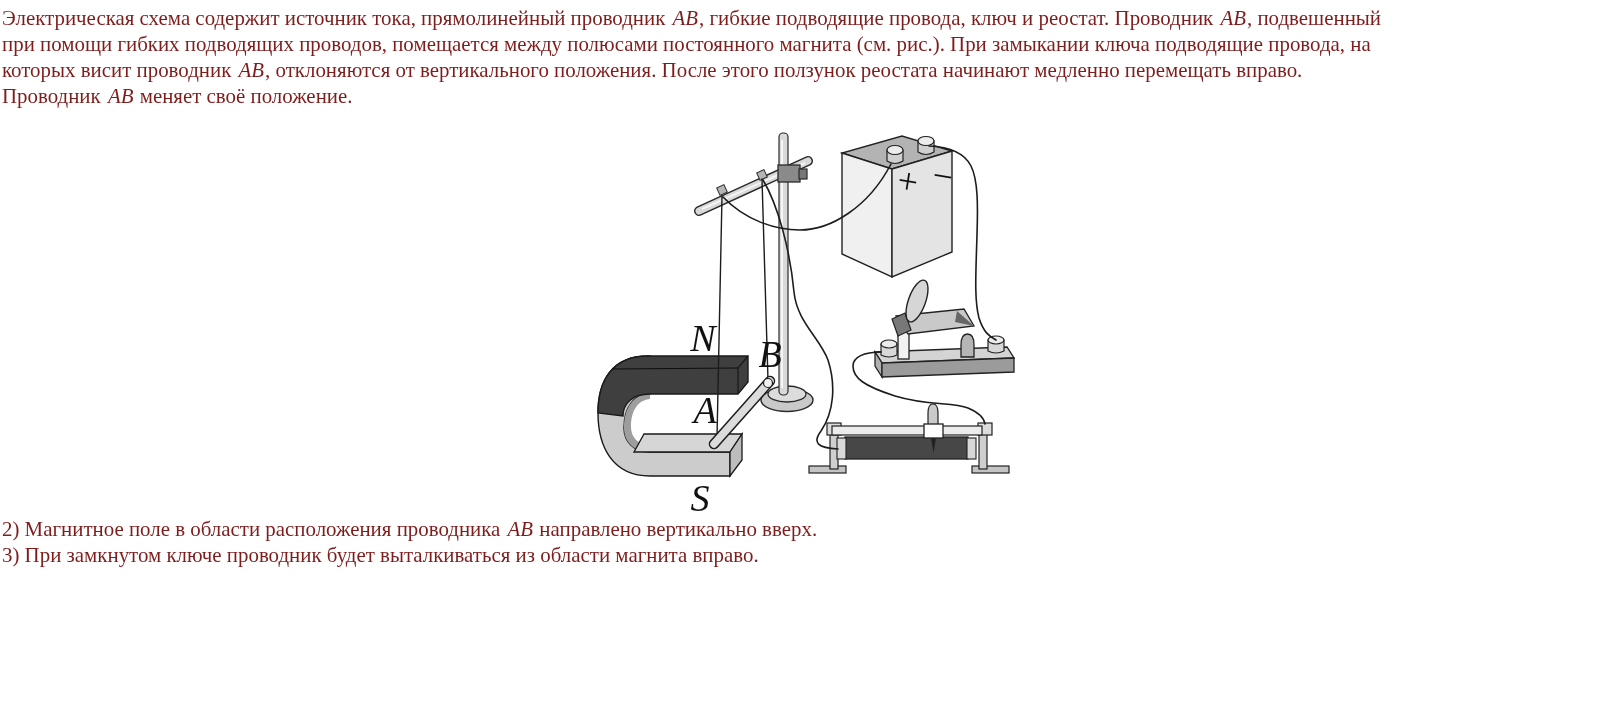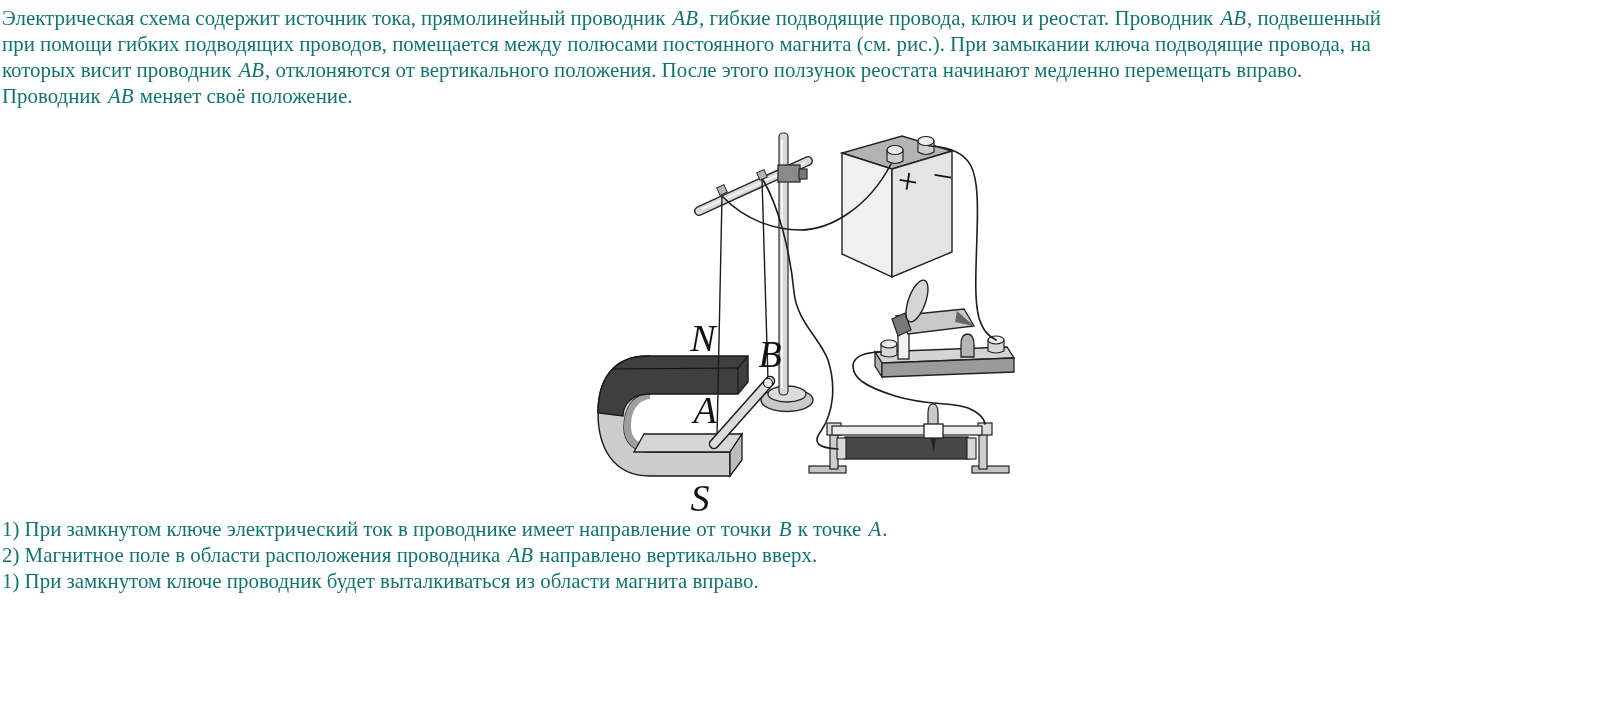"Электрическая схема содержит источник" .page { color: #0f766e -> #7f1d1d }
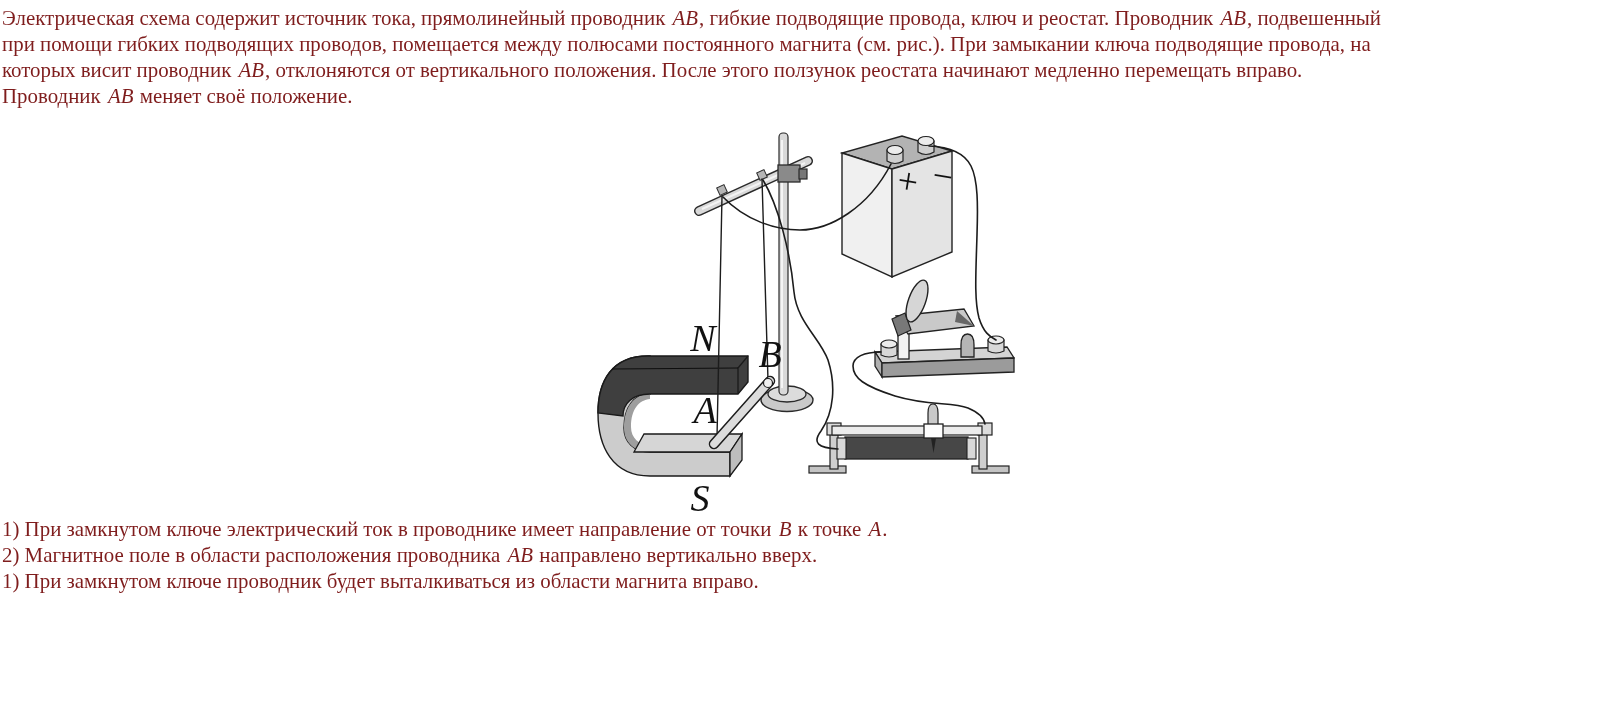"1) При замкнутом ключе электрический" p { html: <p>1) При замкнутом ключе электрический ток в проводнике имеет направление от точки <i>B</i> к точке <i>A</i>.</p> -> none }
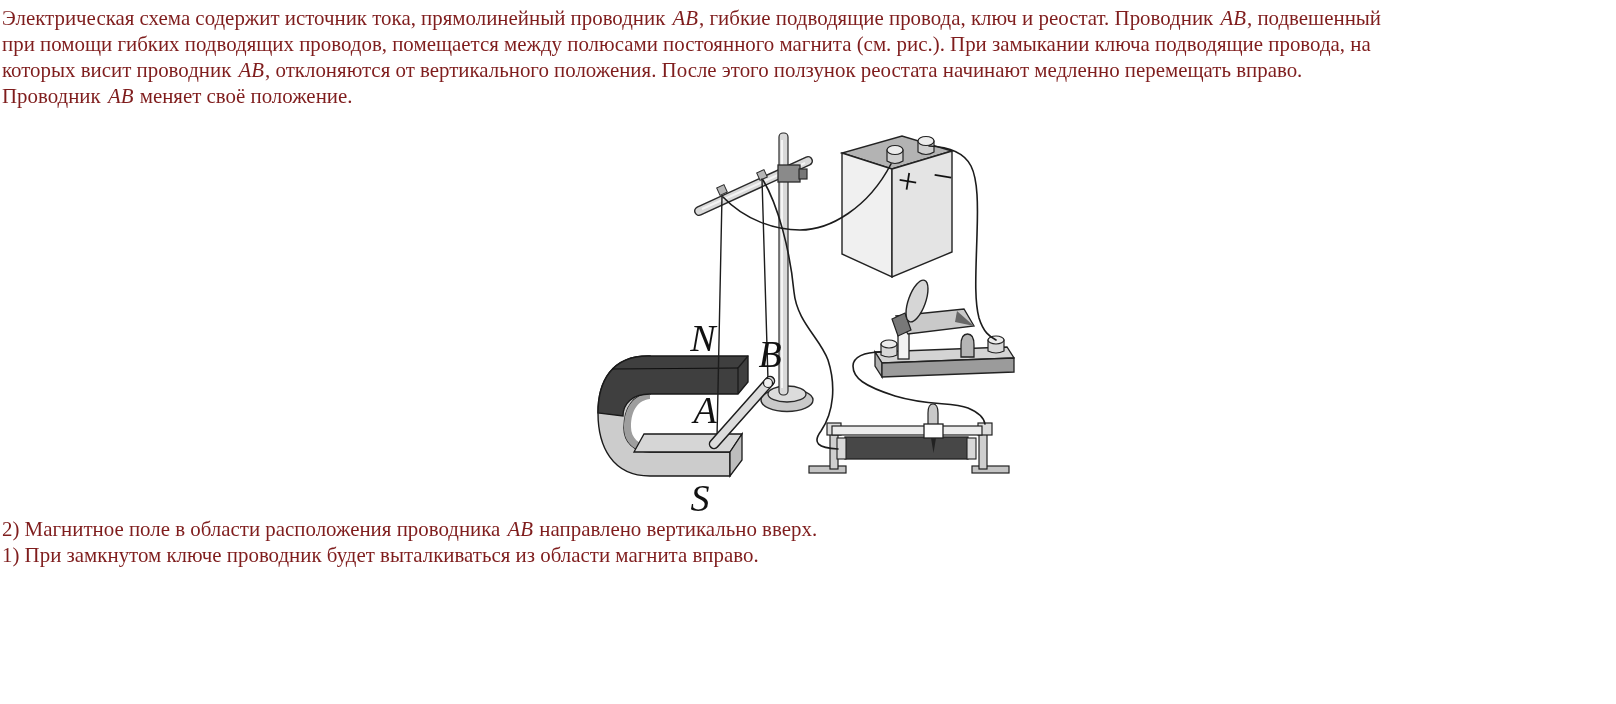"1) При замкнутом ключе проводник" p { text: 1 -> 3 }
